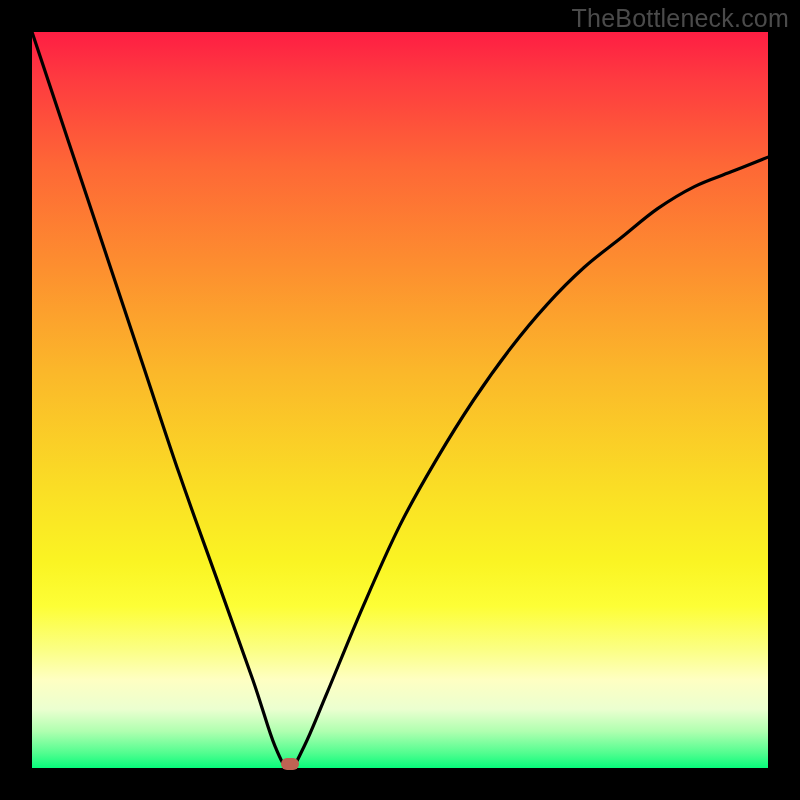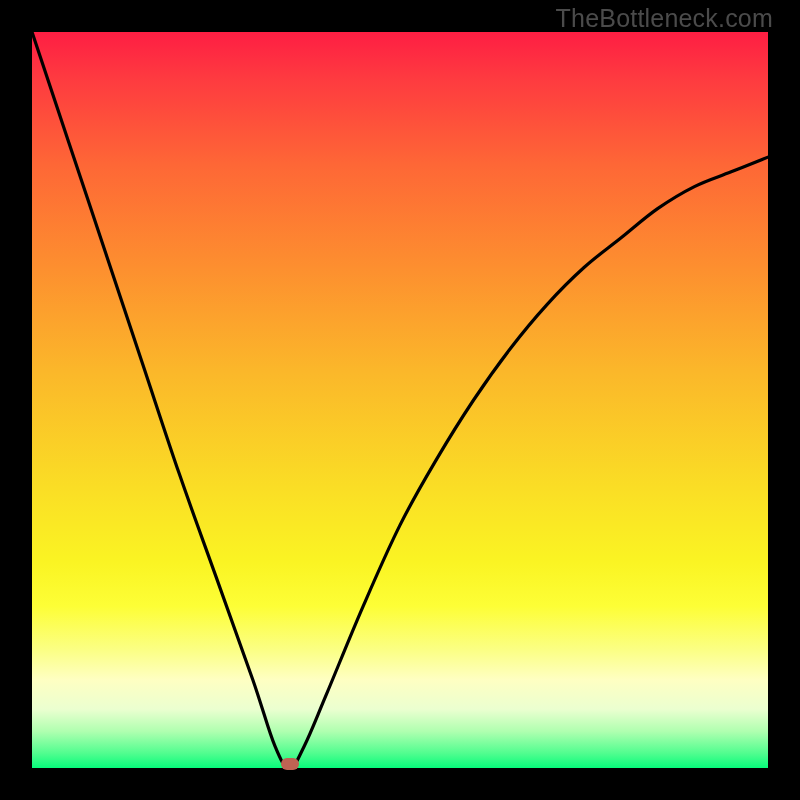"TheBottleneck.com" .watermark { right: 27px -> 11px }
